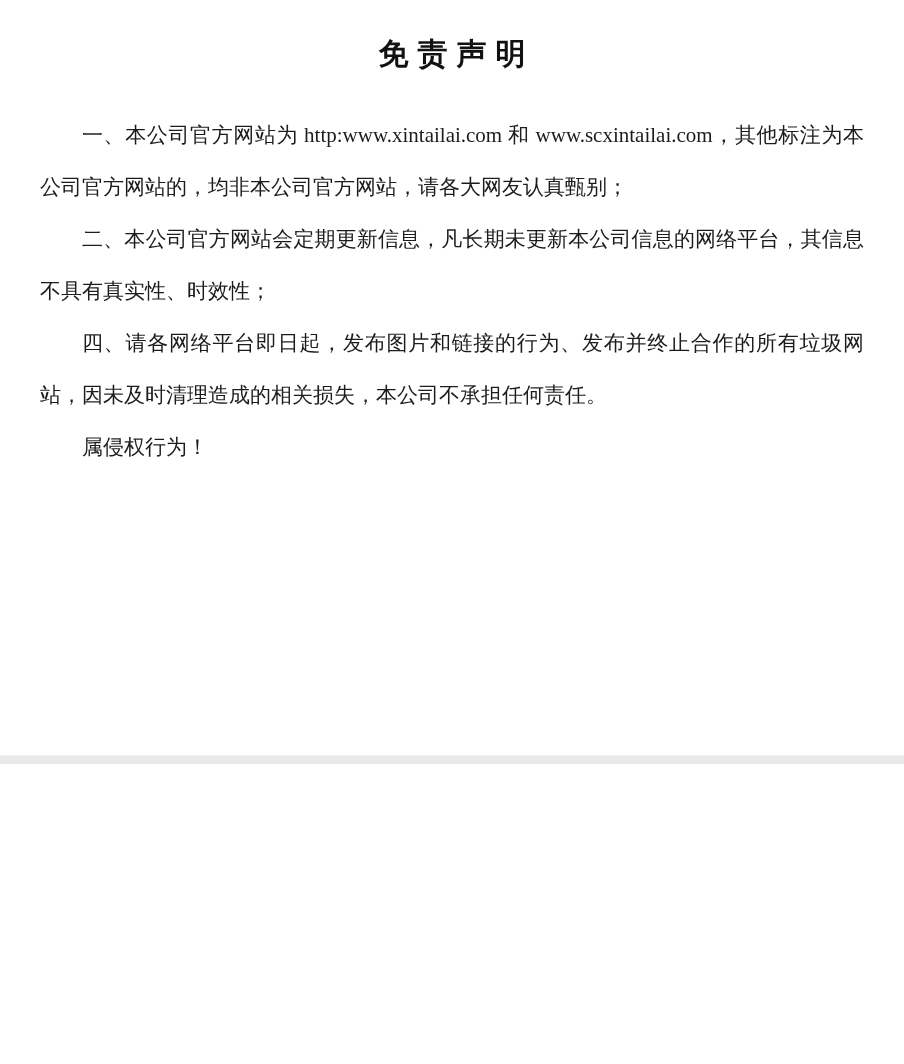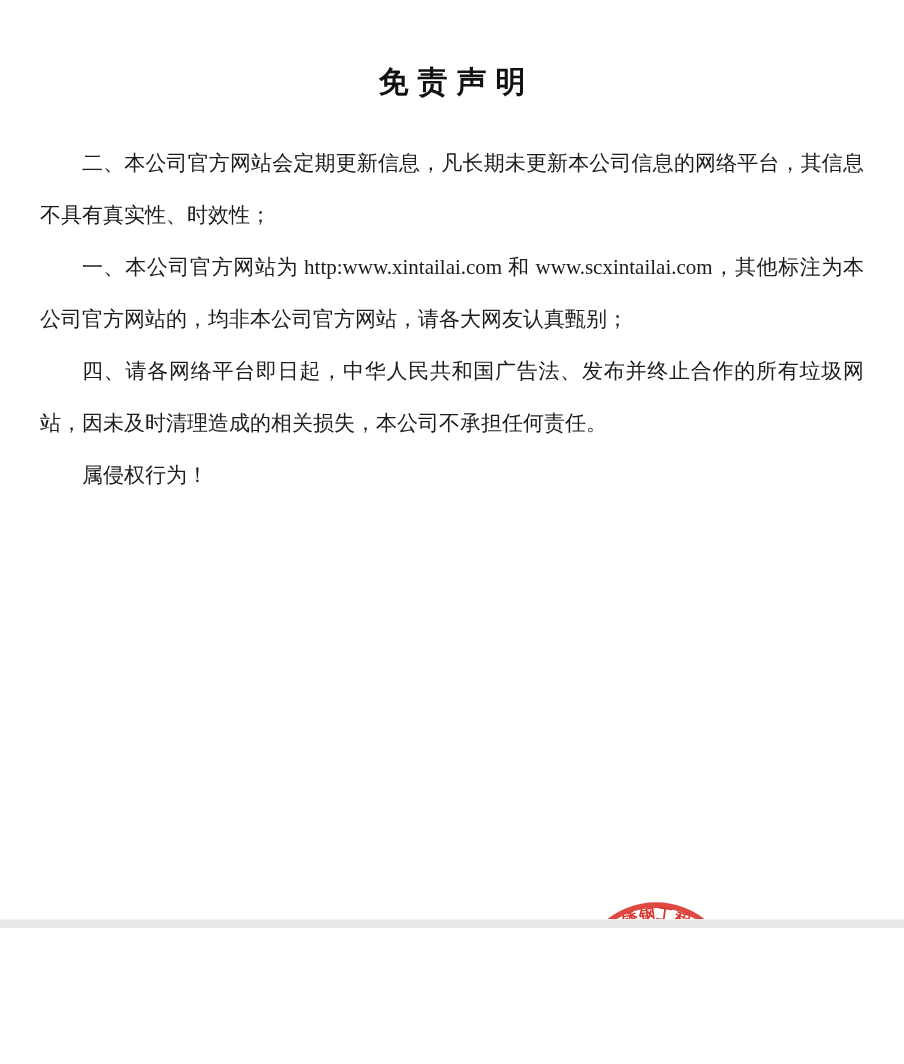"免责声明" .page { height: 900px -> 764px; margin-top: 28px -> none }
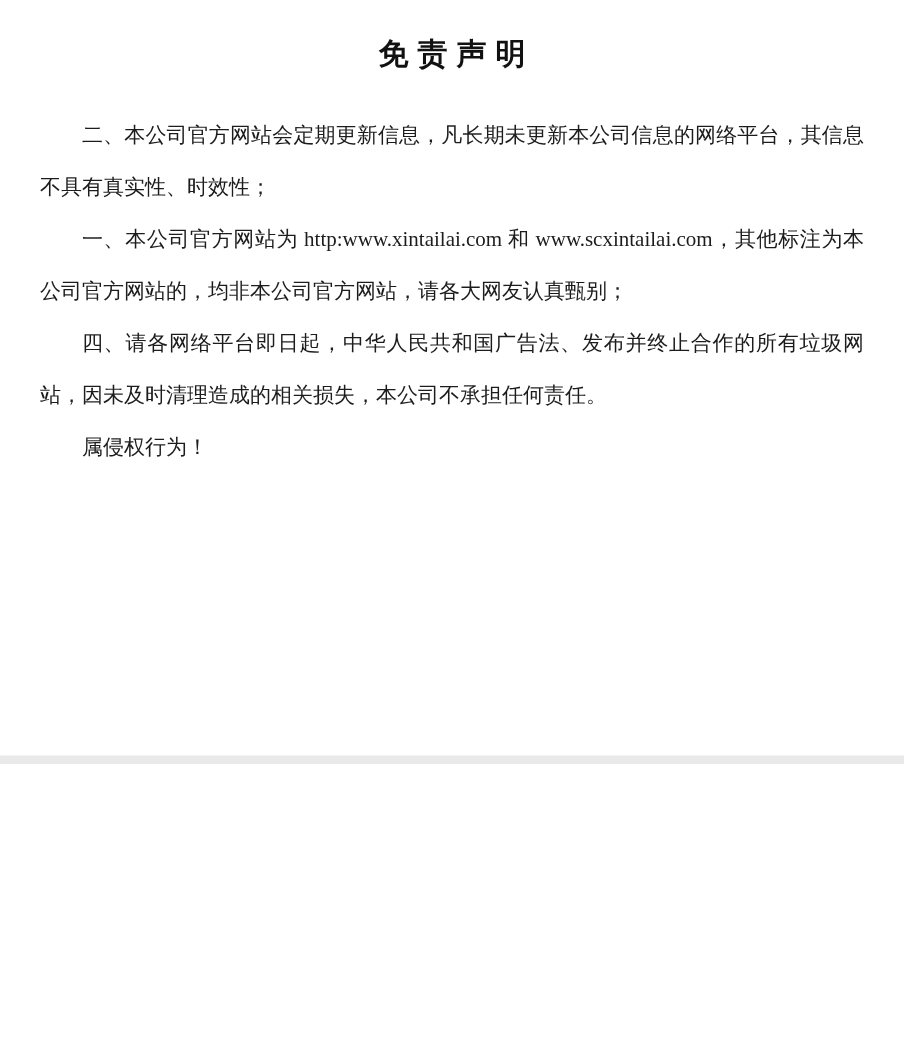"二、本公司官方网站会定期更新信息，凡长期未更新本公司信息的网络平台，其信息不具有" p { order: before "一、本公司官方网站为 http:www.xintailai.com 和" -> after "一、本公司官方网站为 http:www.xintailai.com 和" }
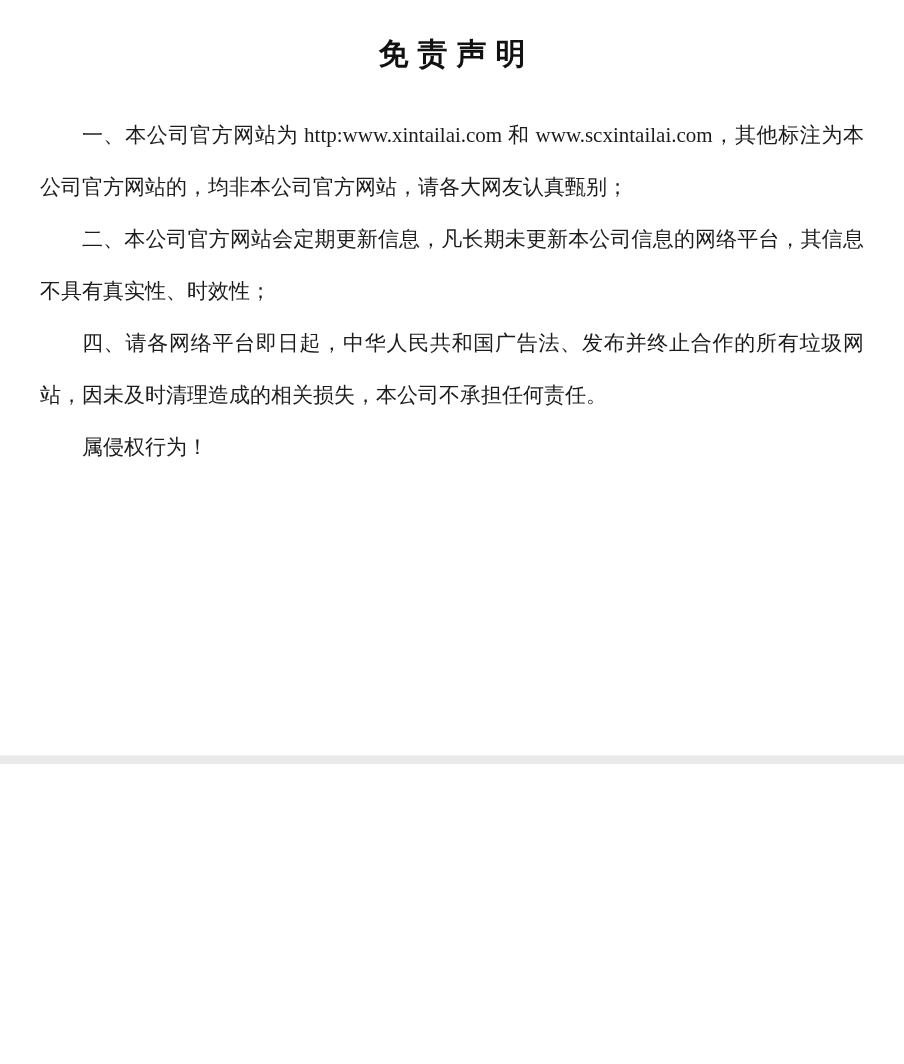"四、请各网络平台即日起，中华人民共和国广告法、发布并终止合作的所有垃圾网站，因未" p { text: 中华人民共和国广告法 -> 发布图片和链接的行为 }
